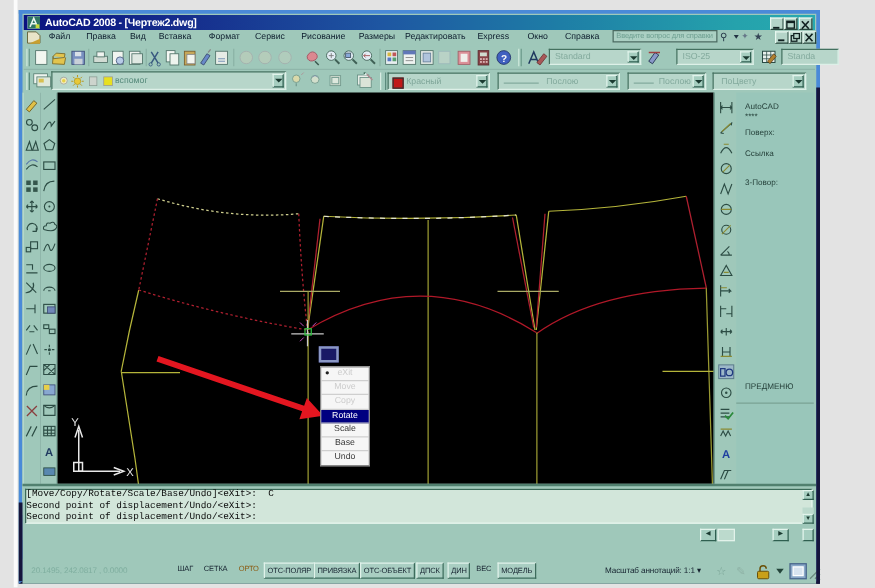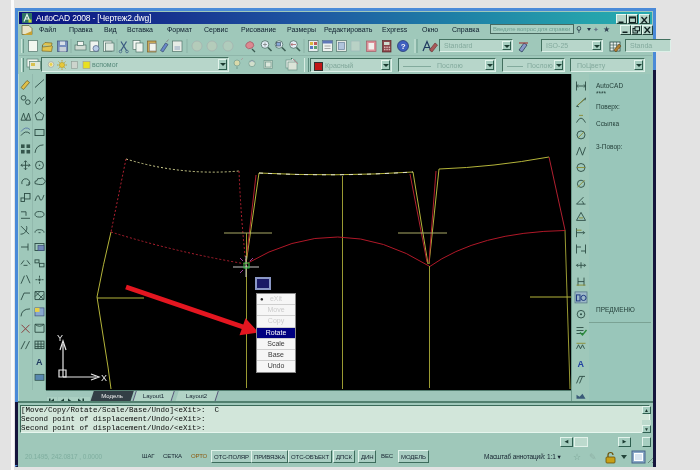"AutoCAD 2008 - [Чертеж2.dwg]" #titlebar { font-weight: normal -> bold }
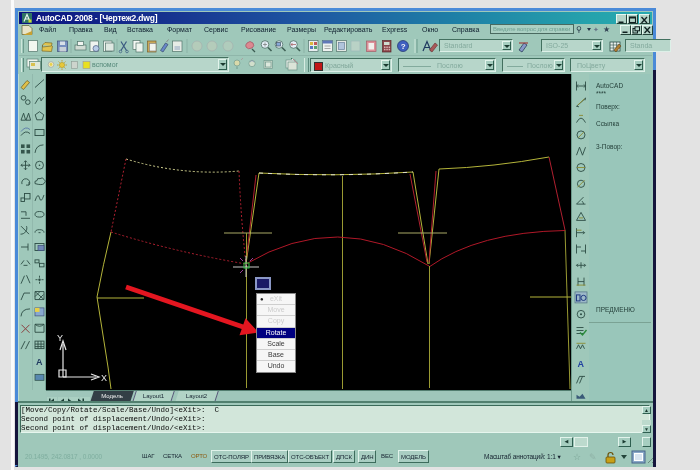"[Move/Copy/Rotate/Scale/Base/Undo]<eXit>" #cmdarea { top: 390px -> 376px }
